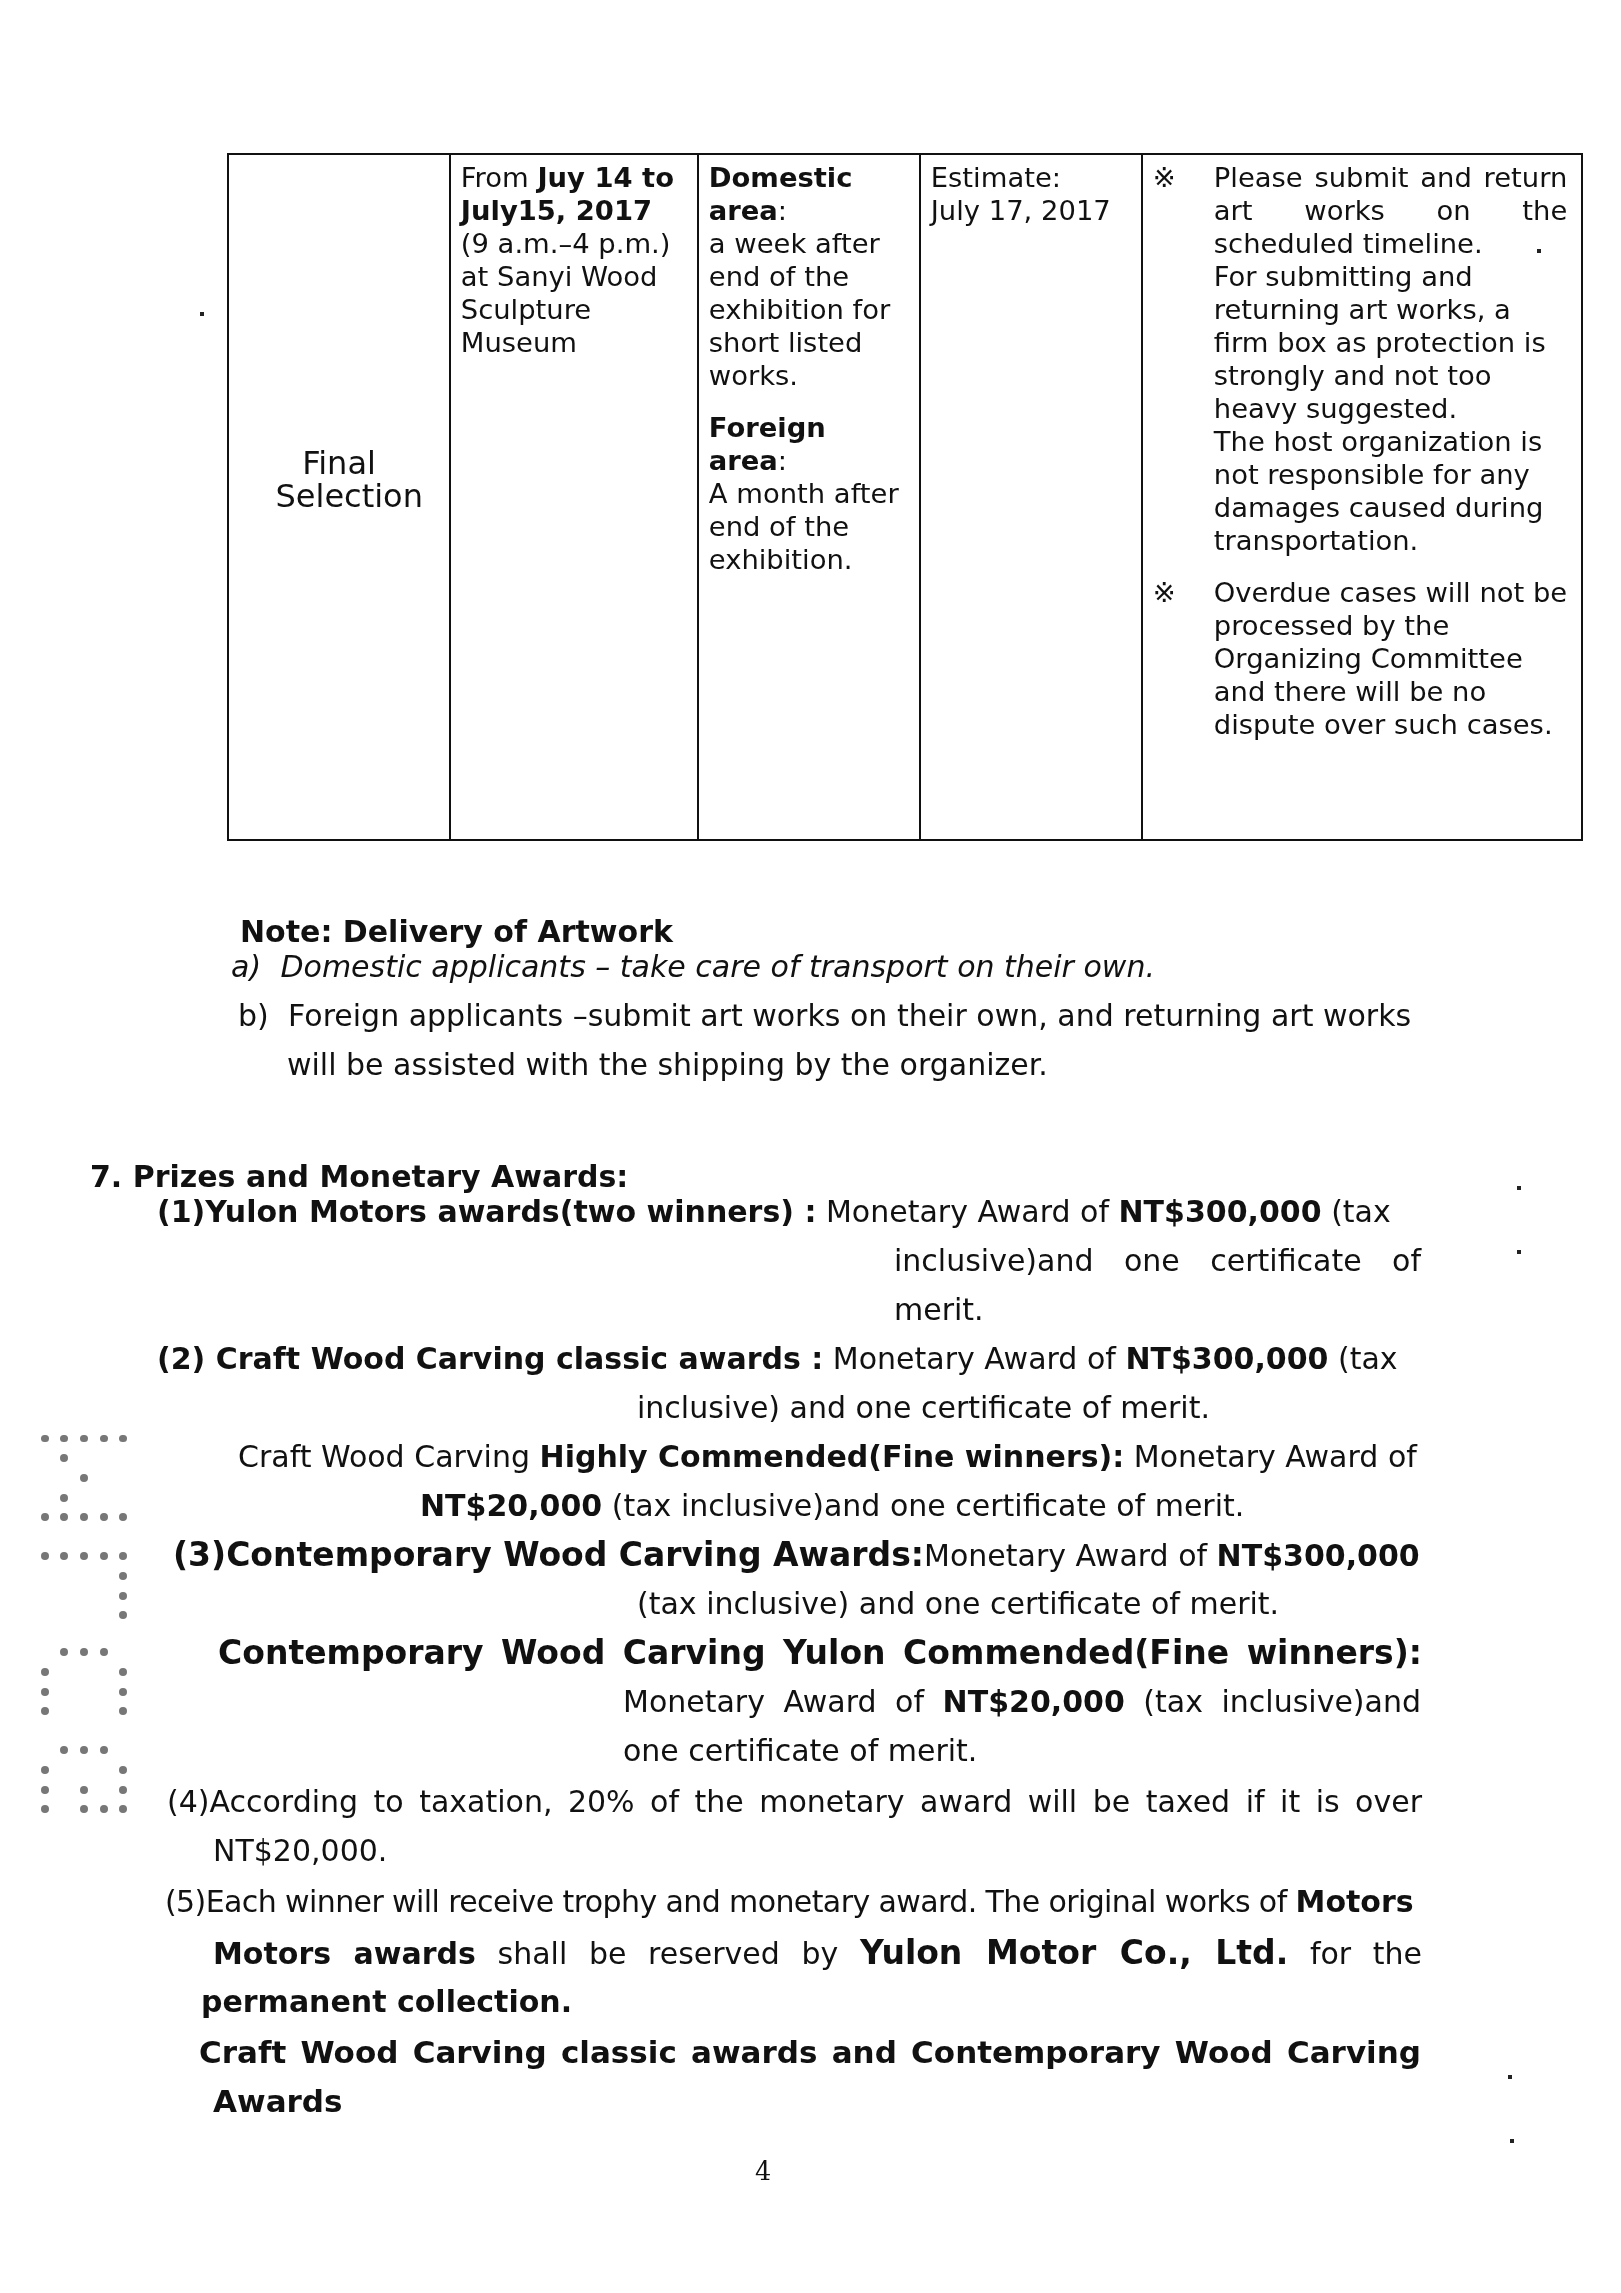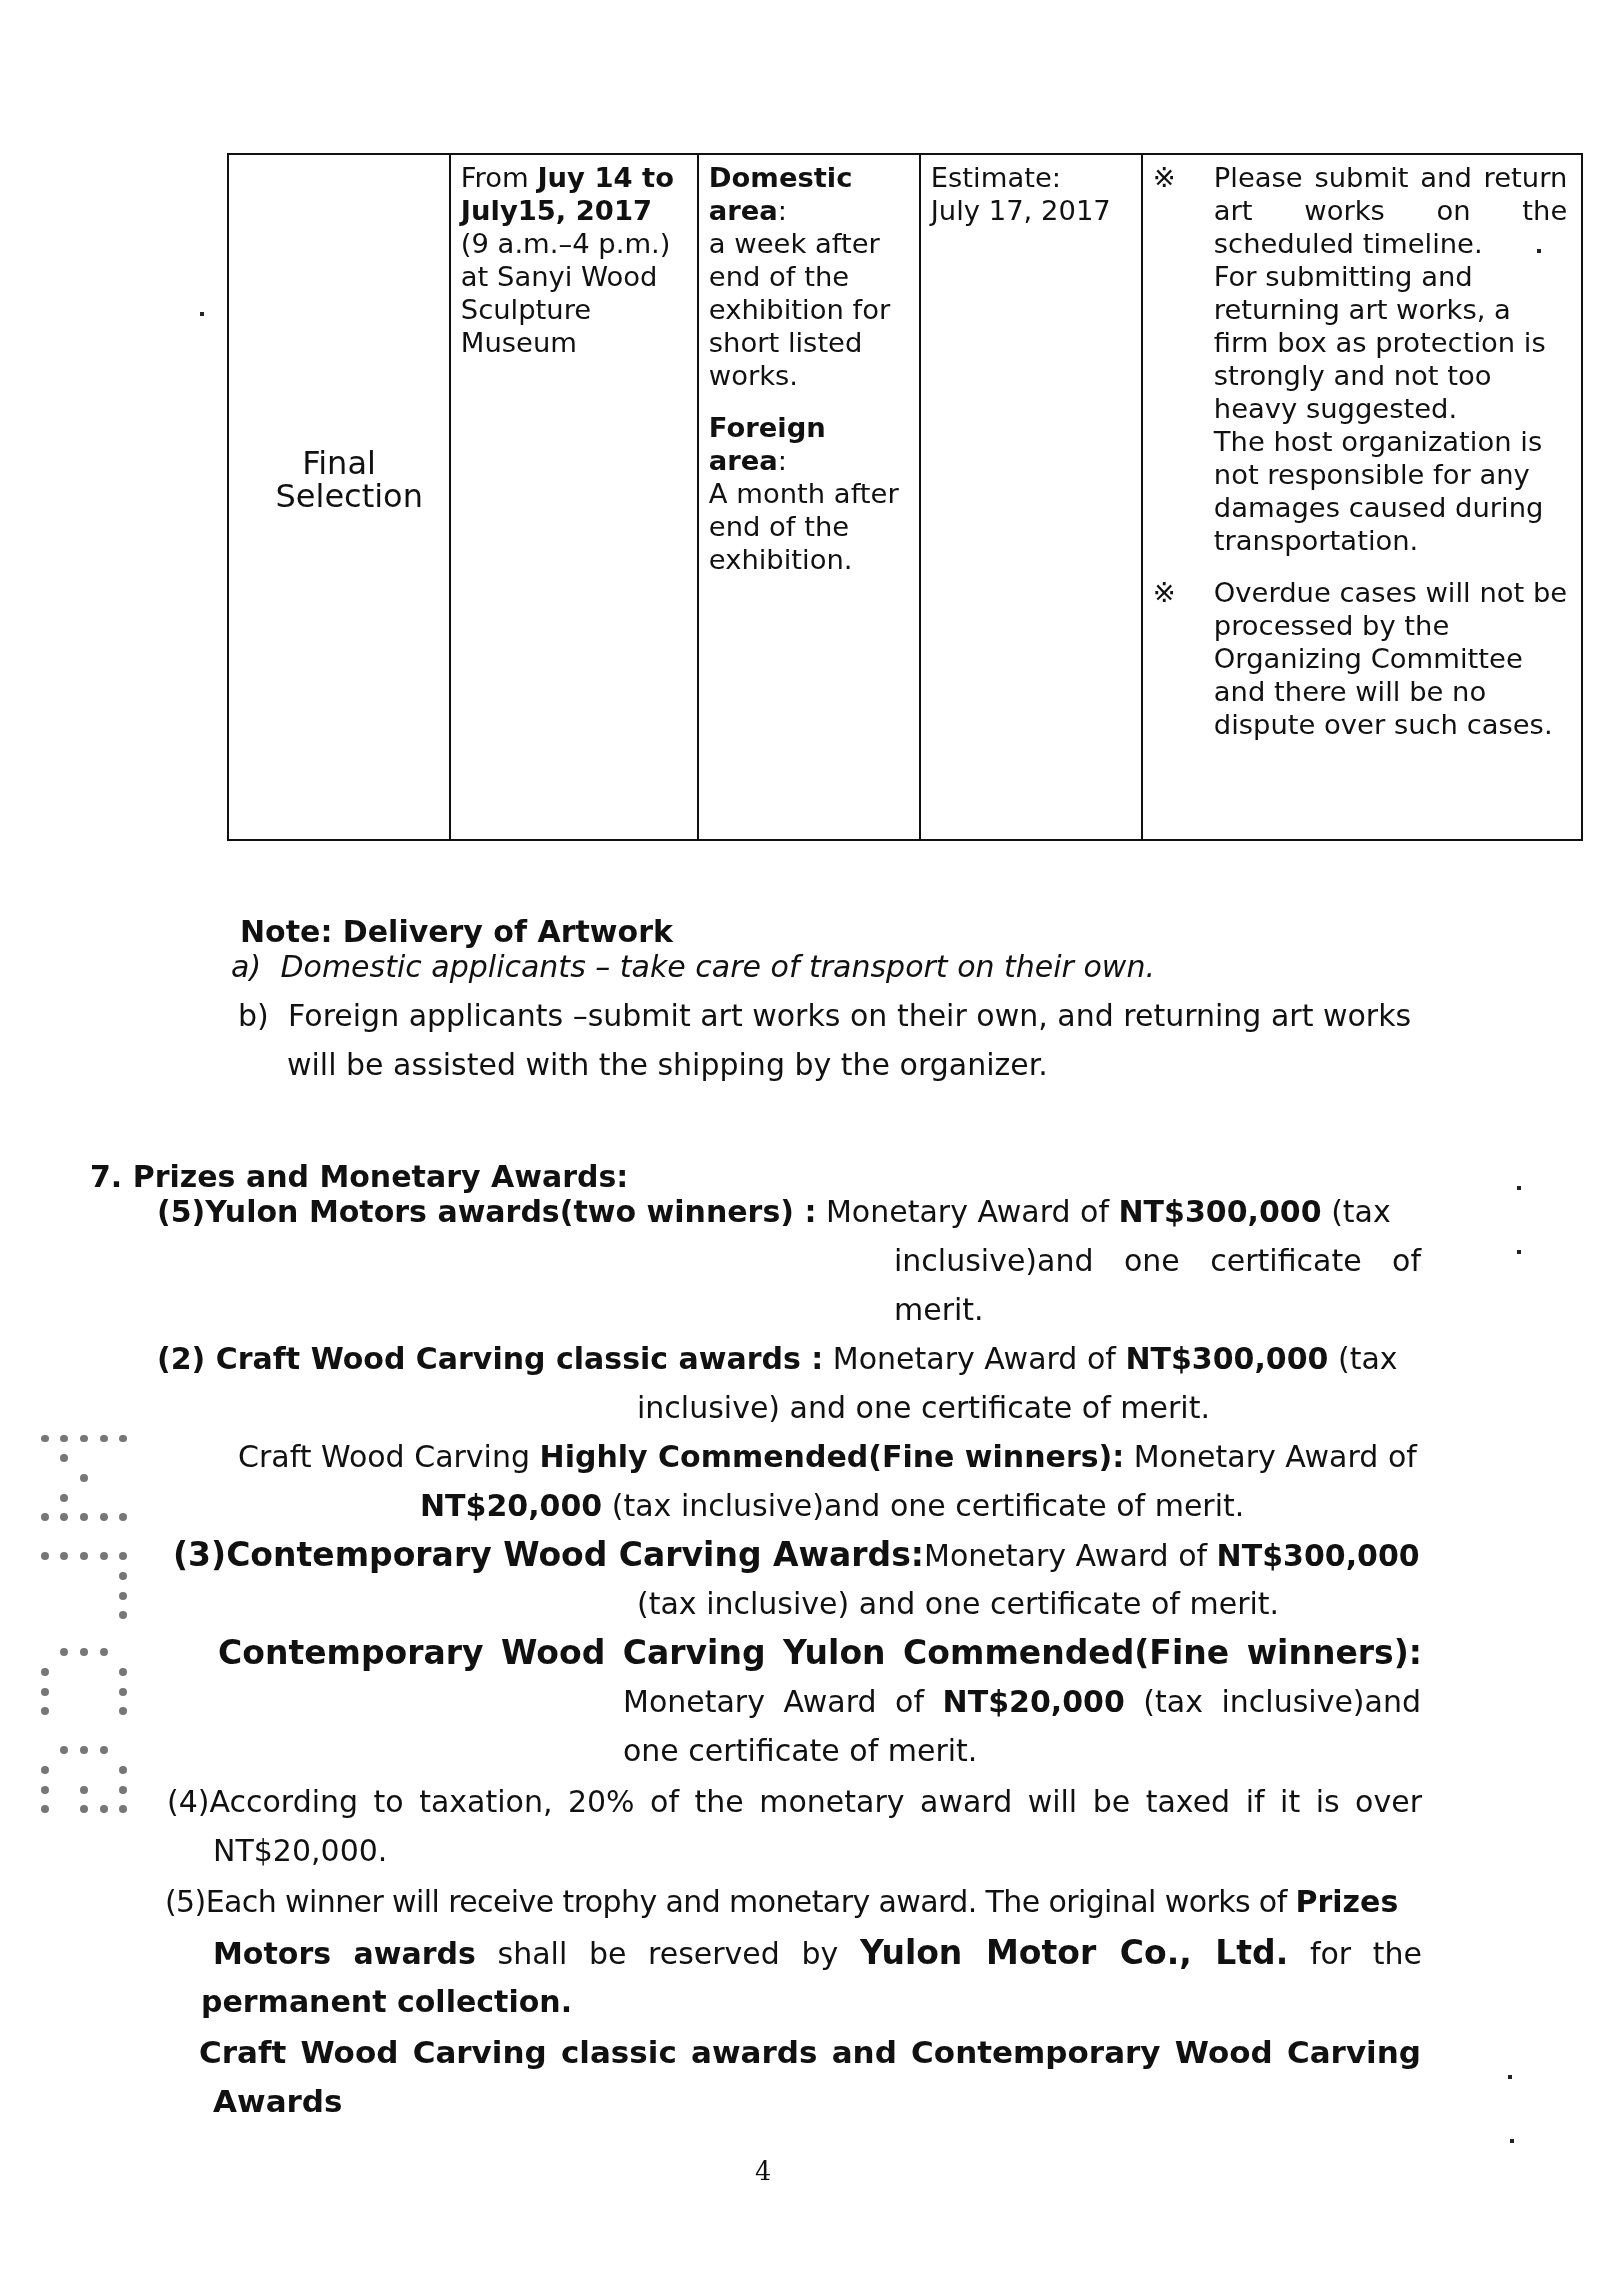"(5)Yulon Motors awards(two winners) :" span.b { text: 5 -> 1 }
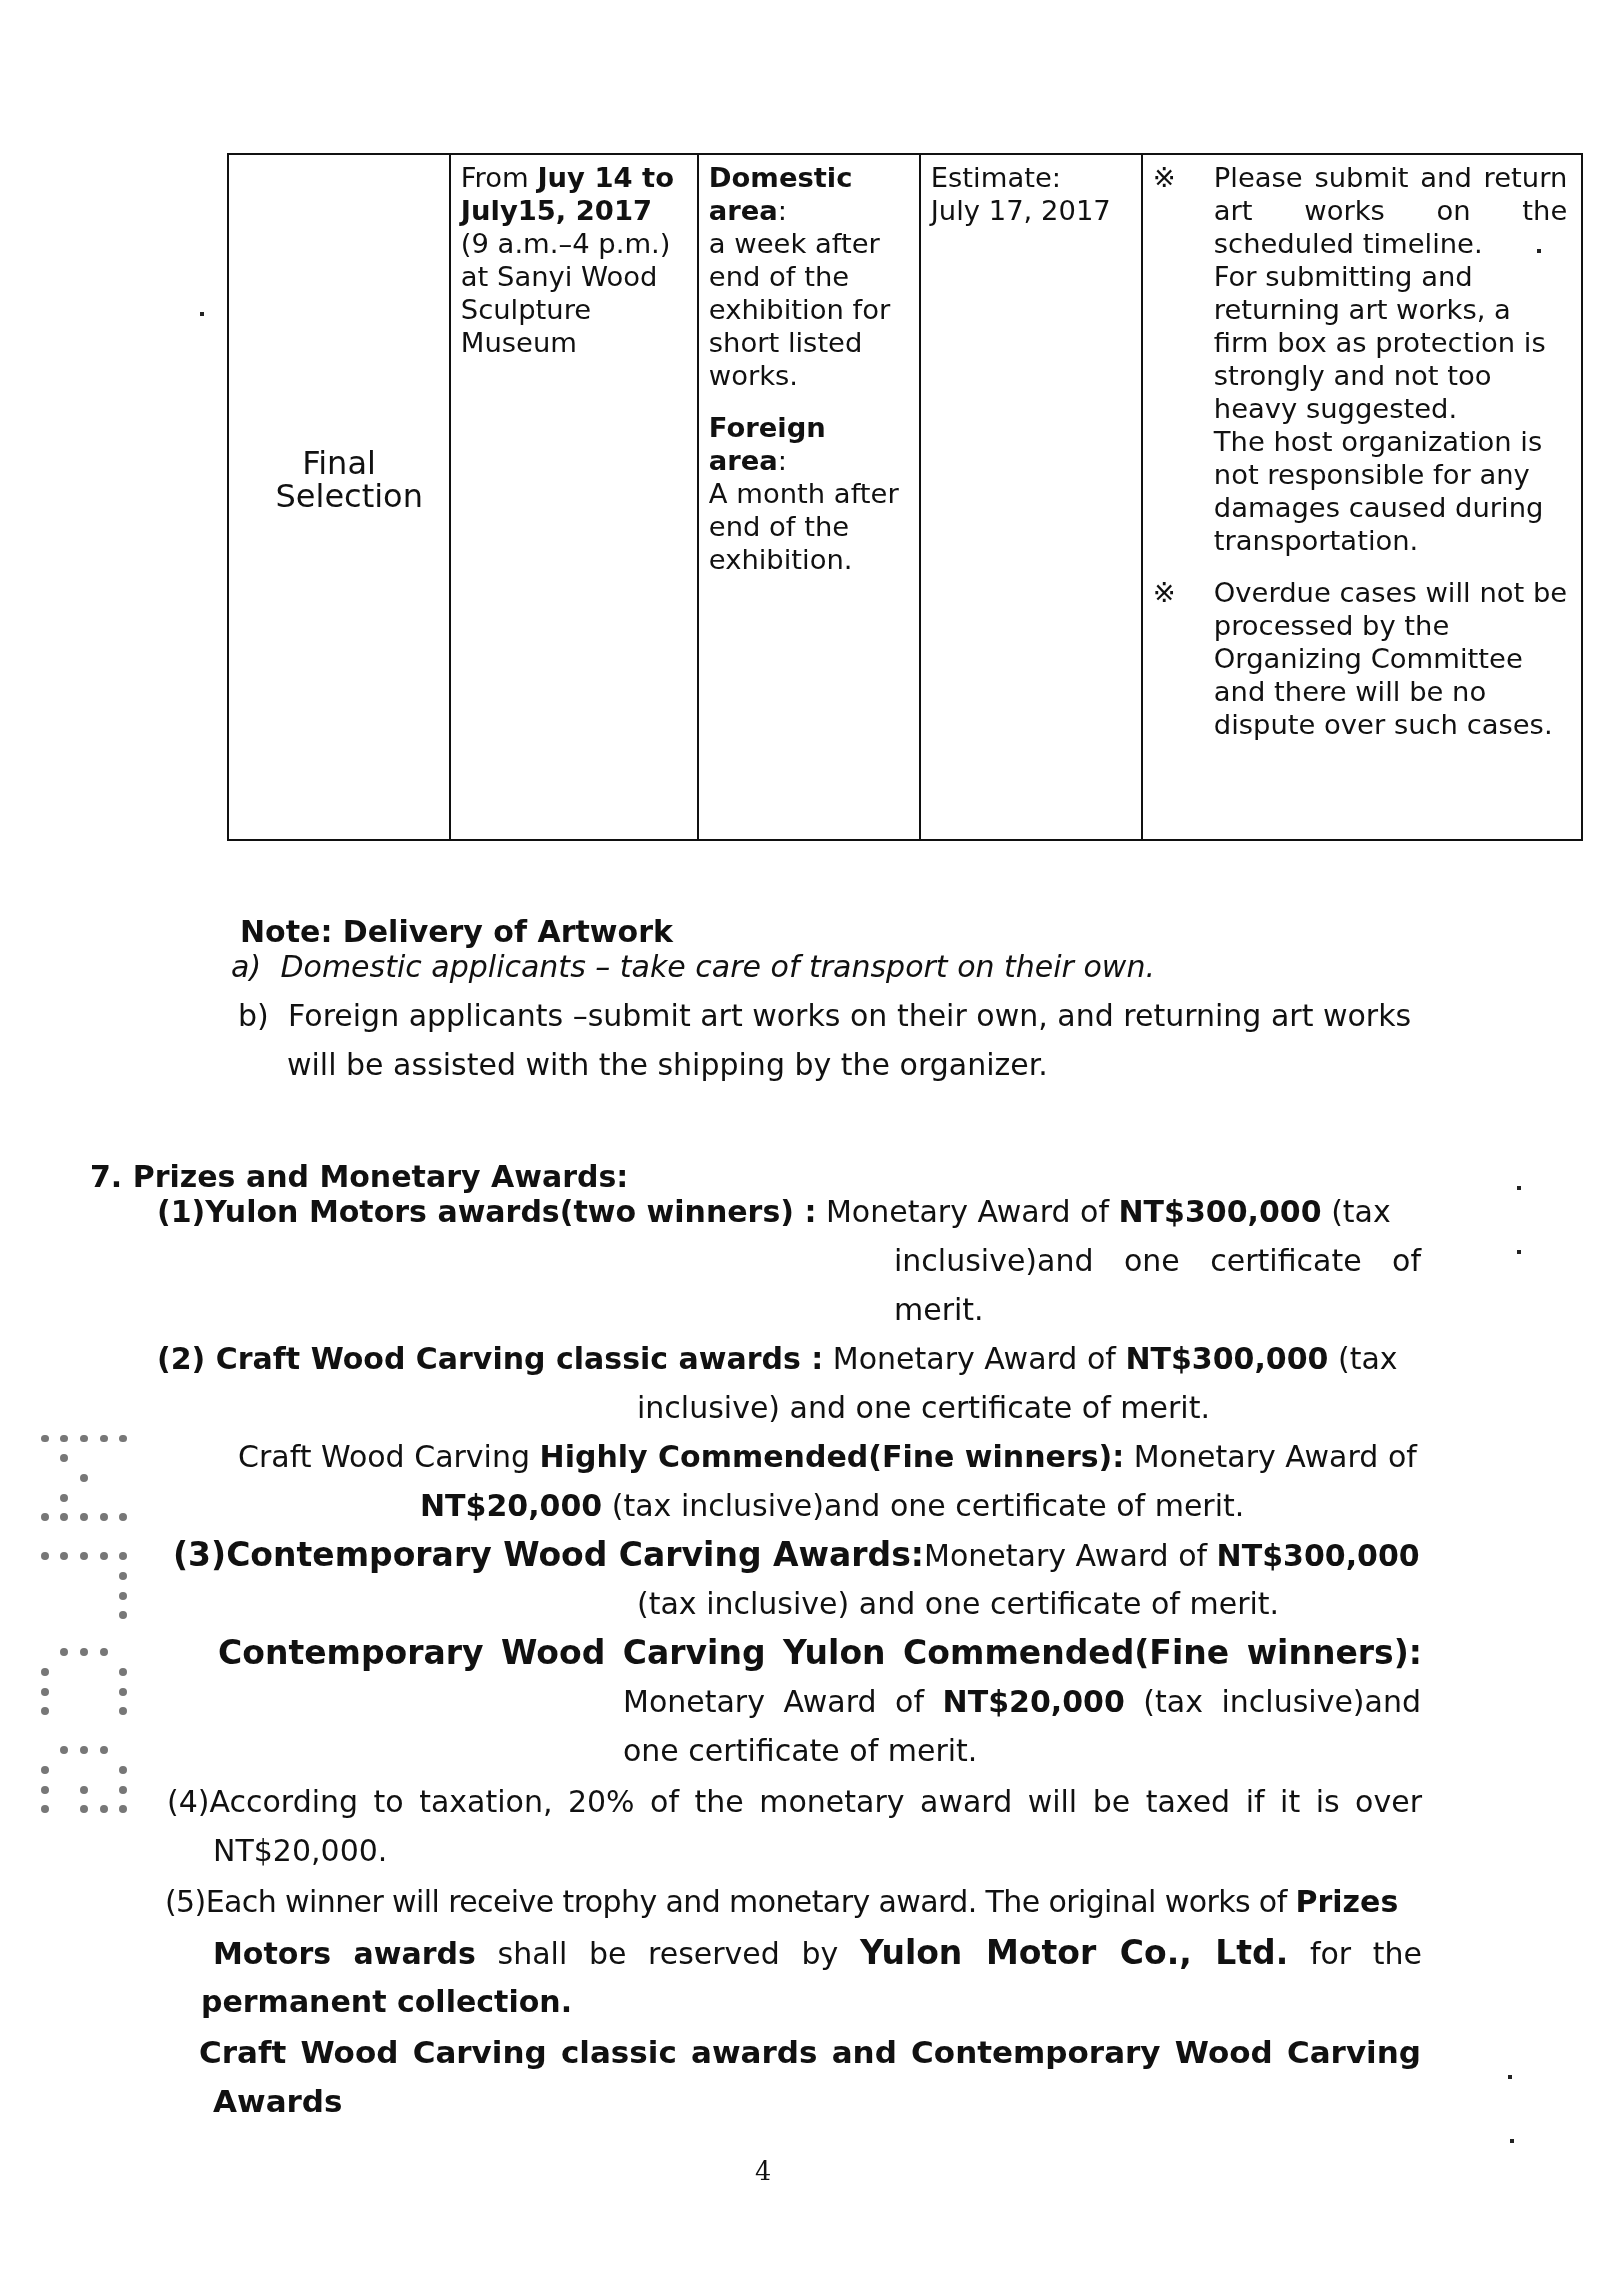"Prizes" span.b { text: Prizes -> Motors }
